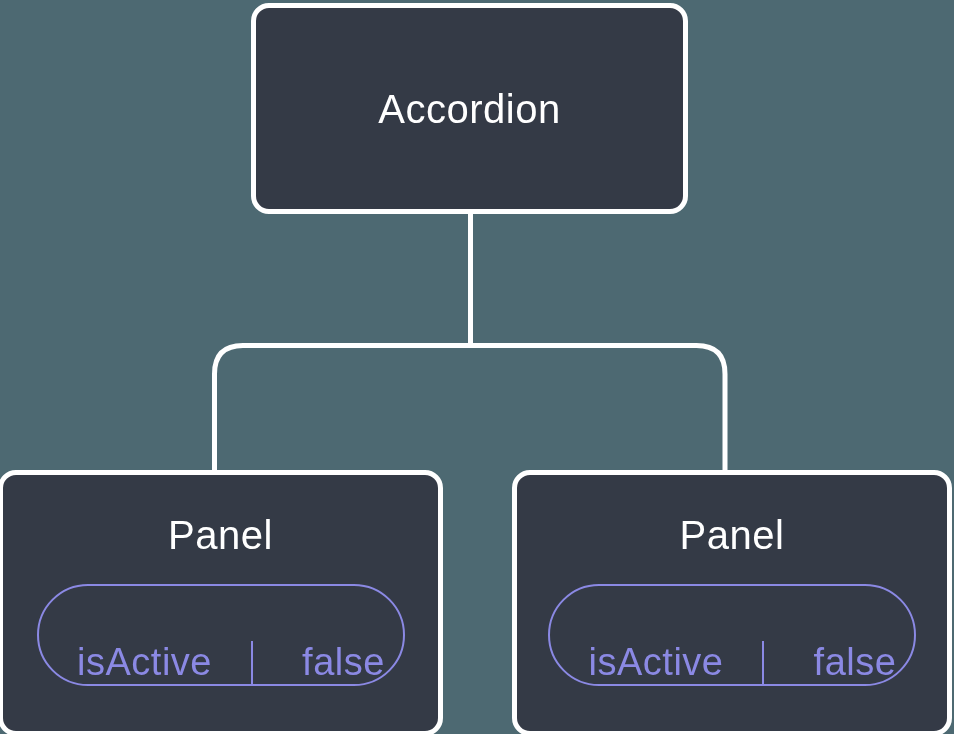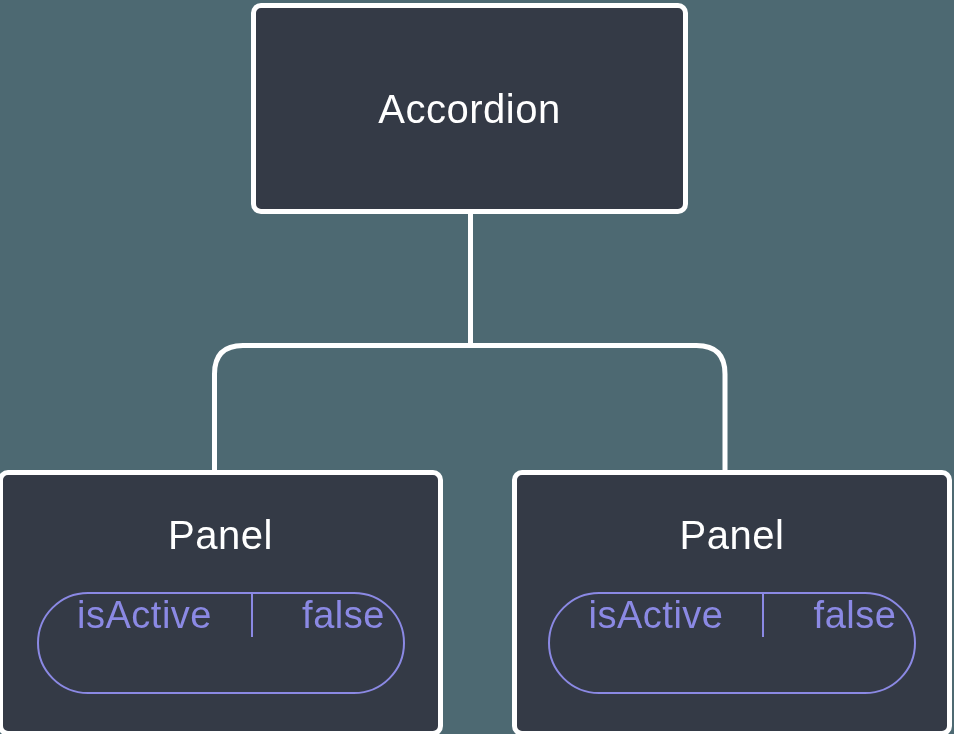"Accordion" .node { border-radius: 10px -> 18px }
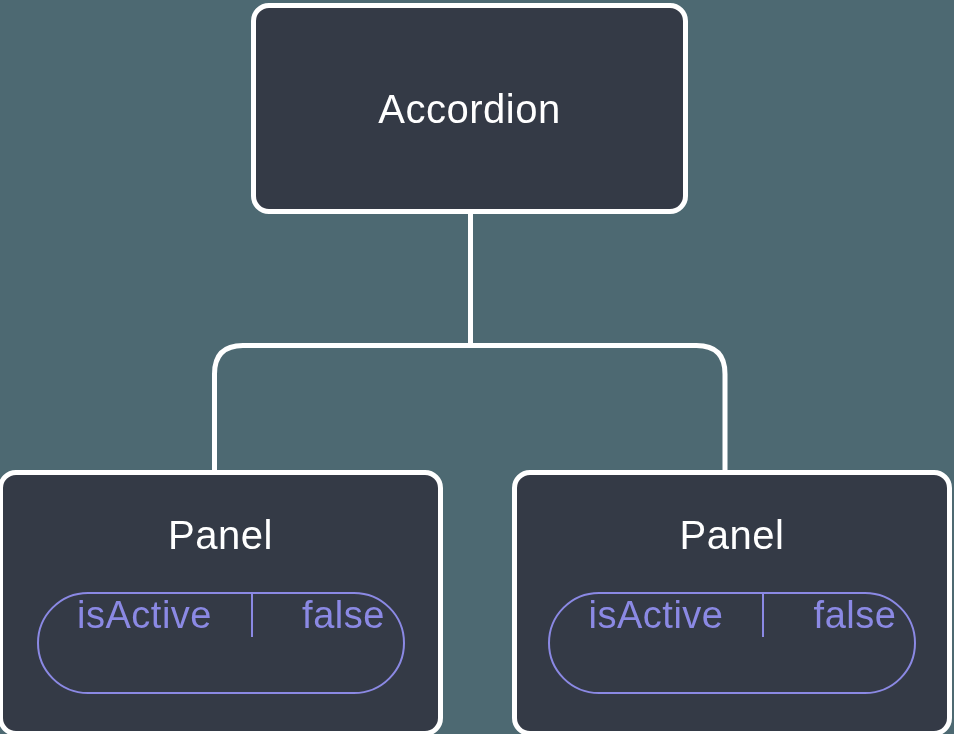"isActive" .state-pill { align-items: flex-start -> flex-end; margin-top: 33px -> 25px }
